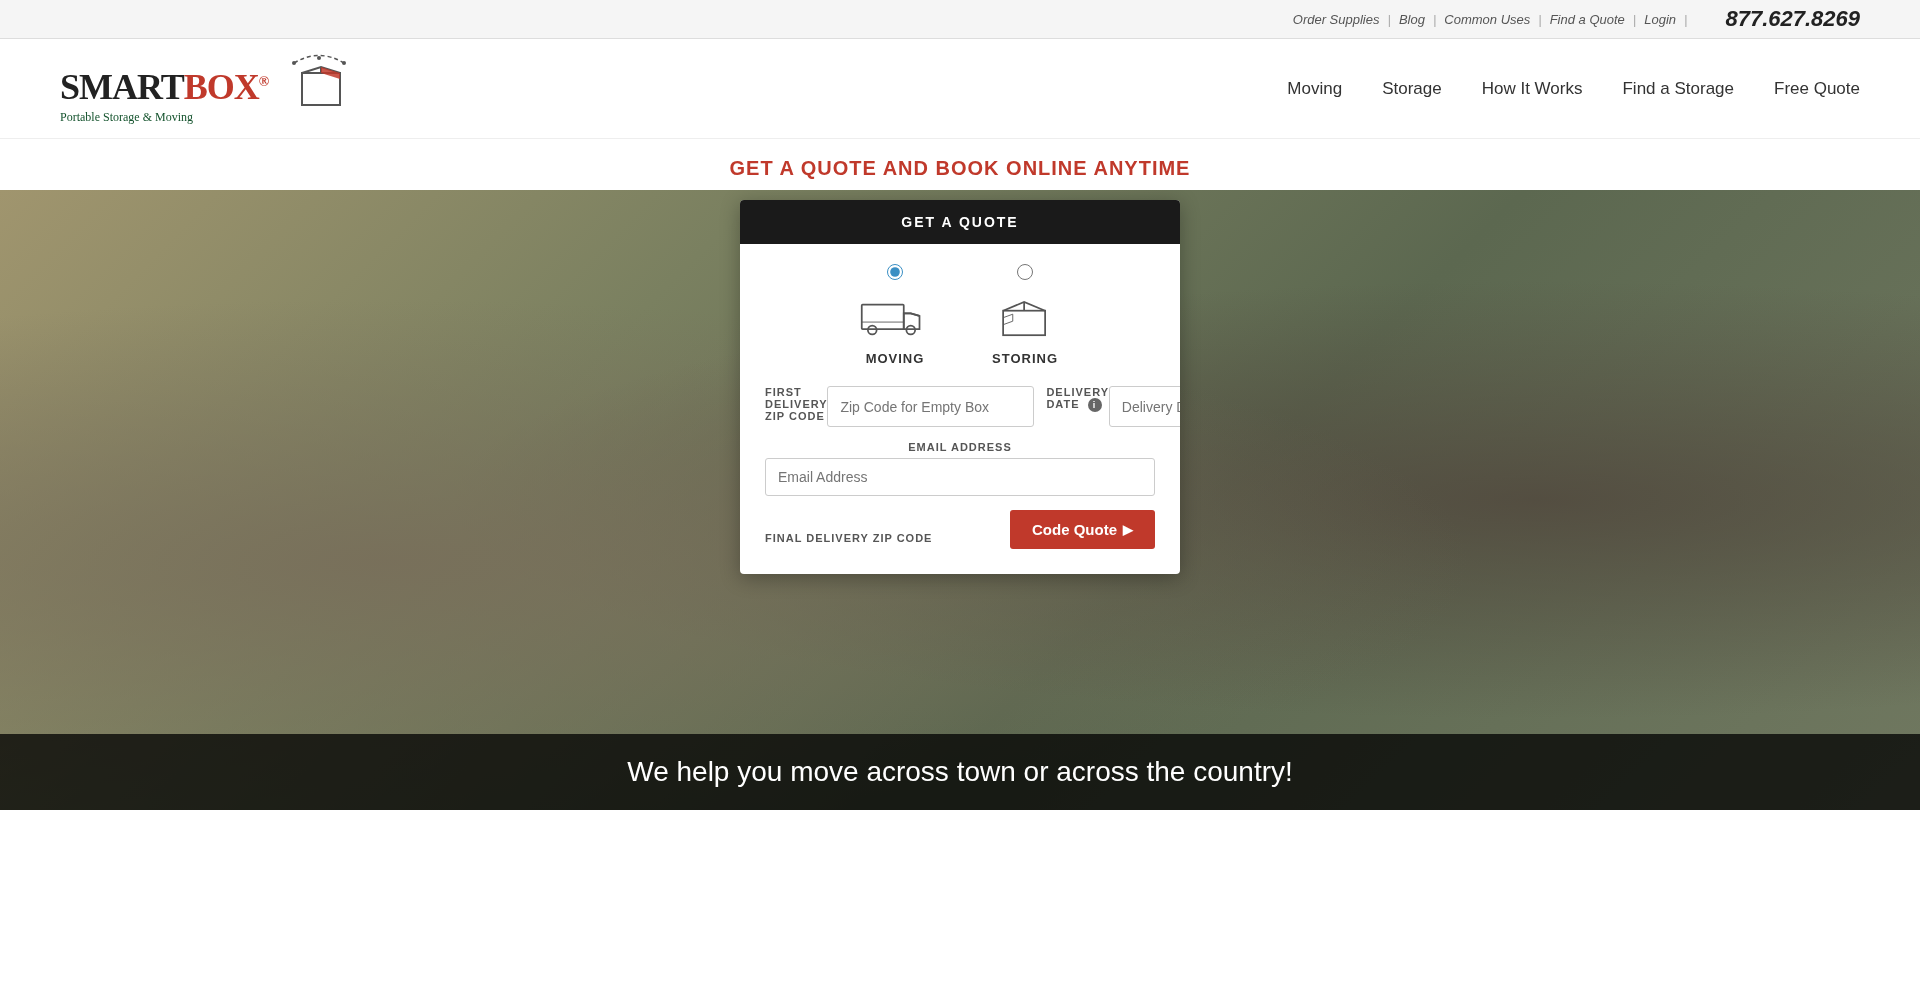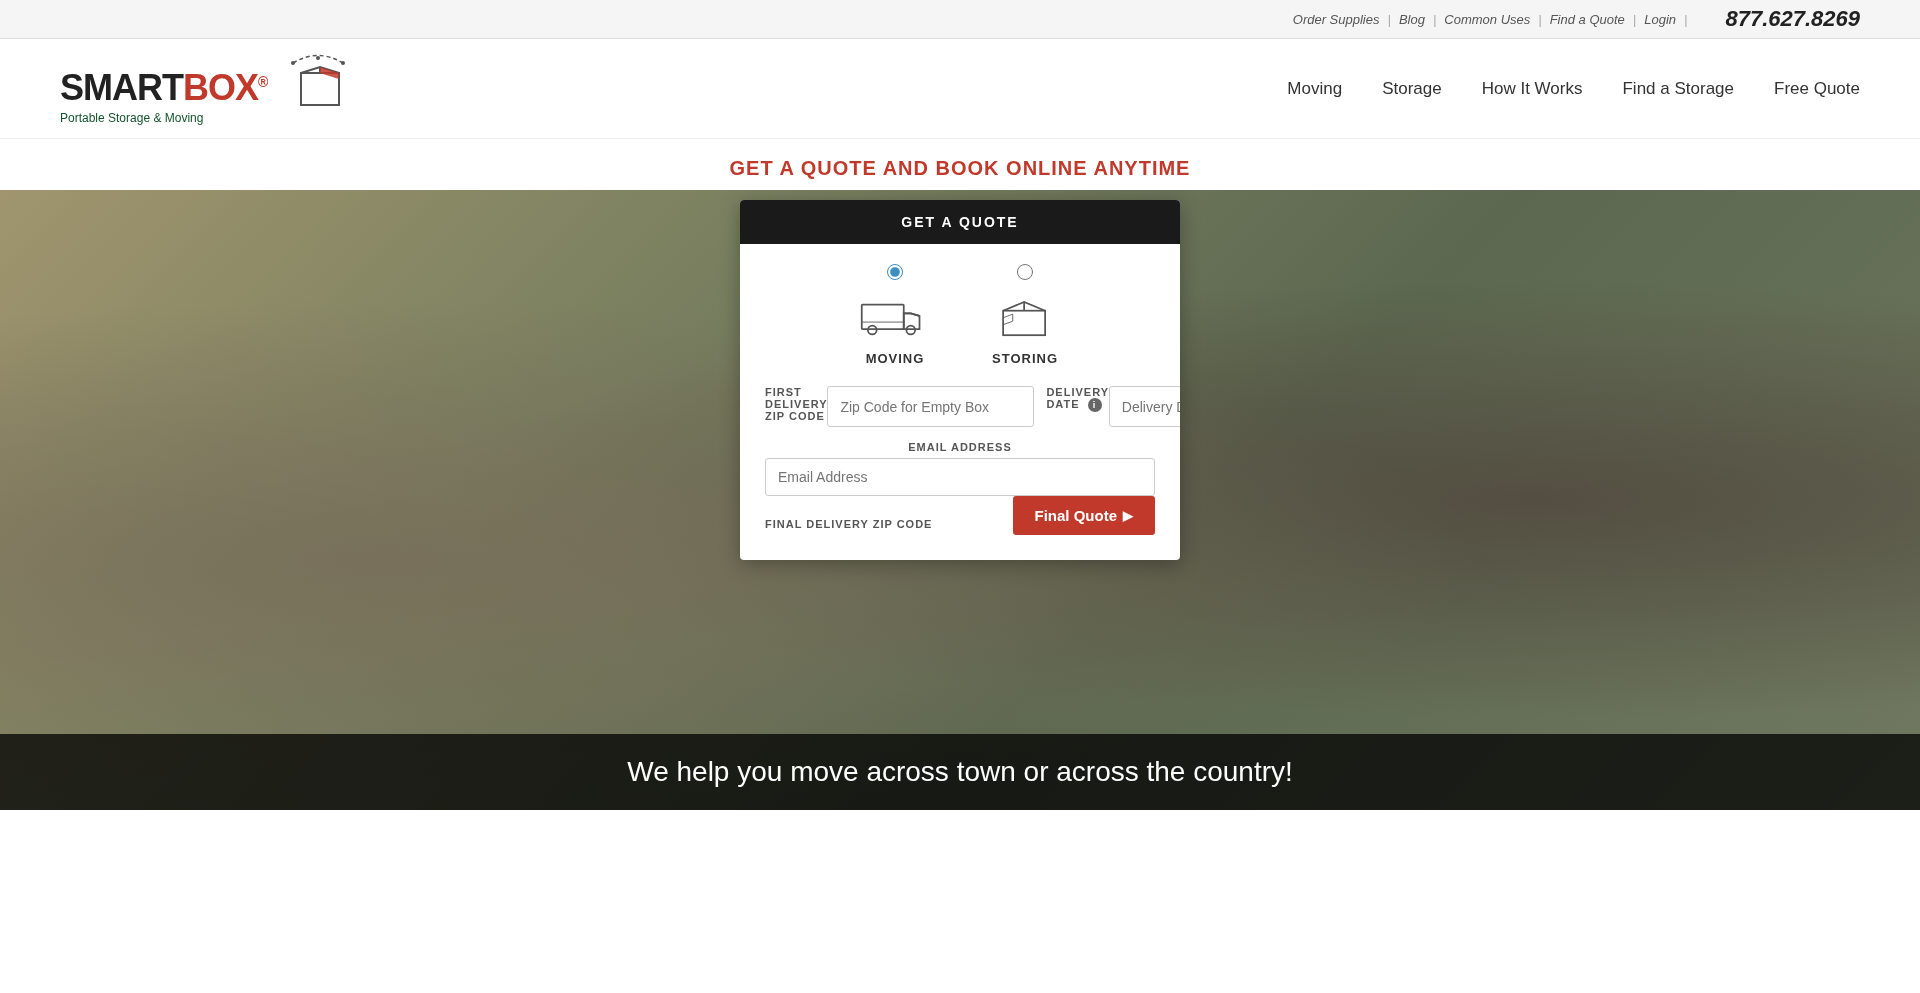"SMARTBOX®" .logo-main-row { font-family: none -> Liberation Serif, serif }
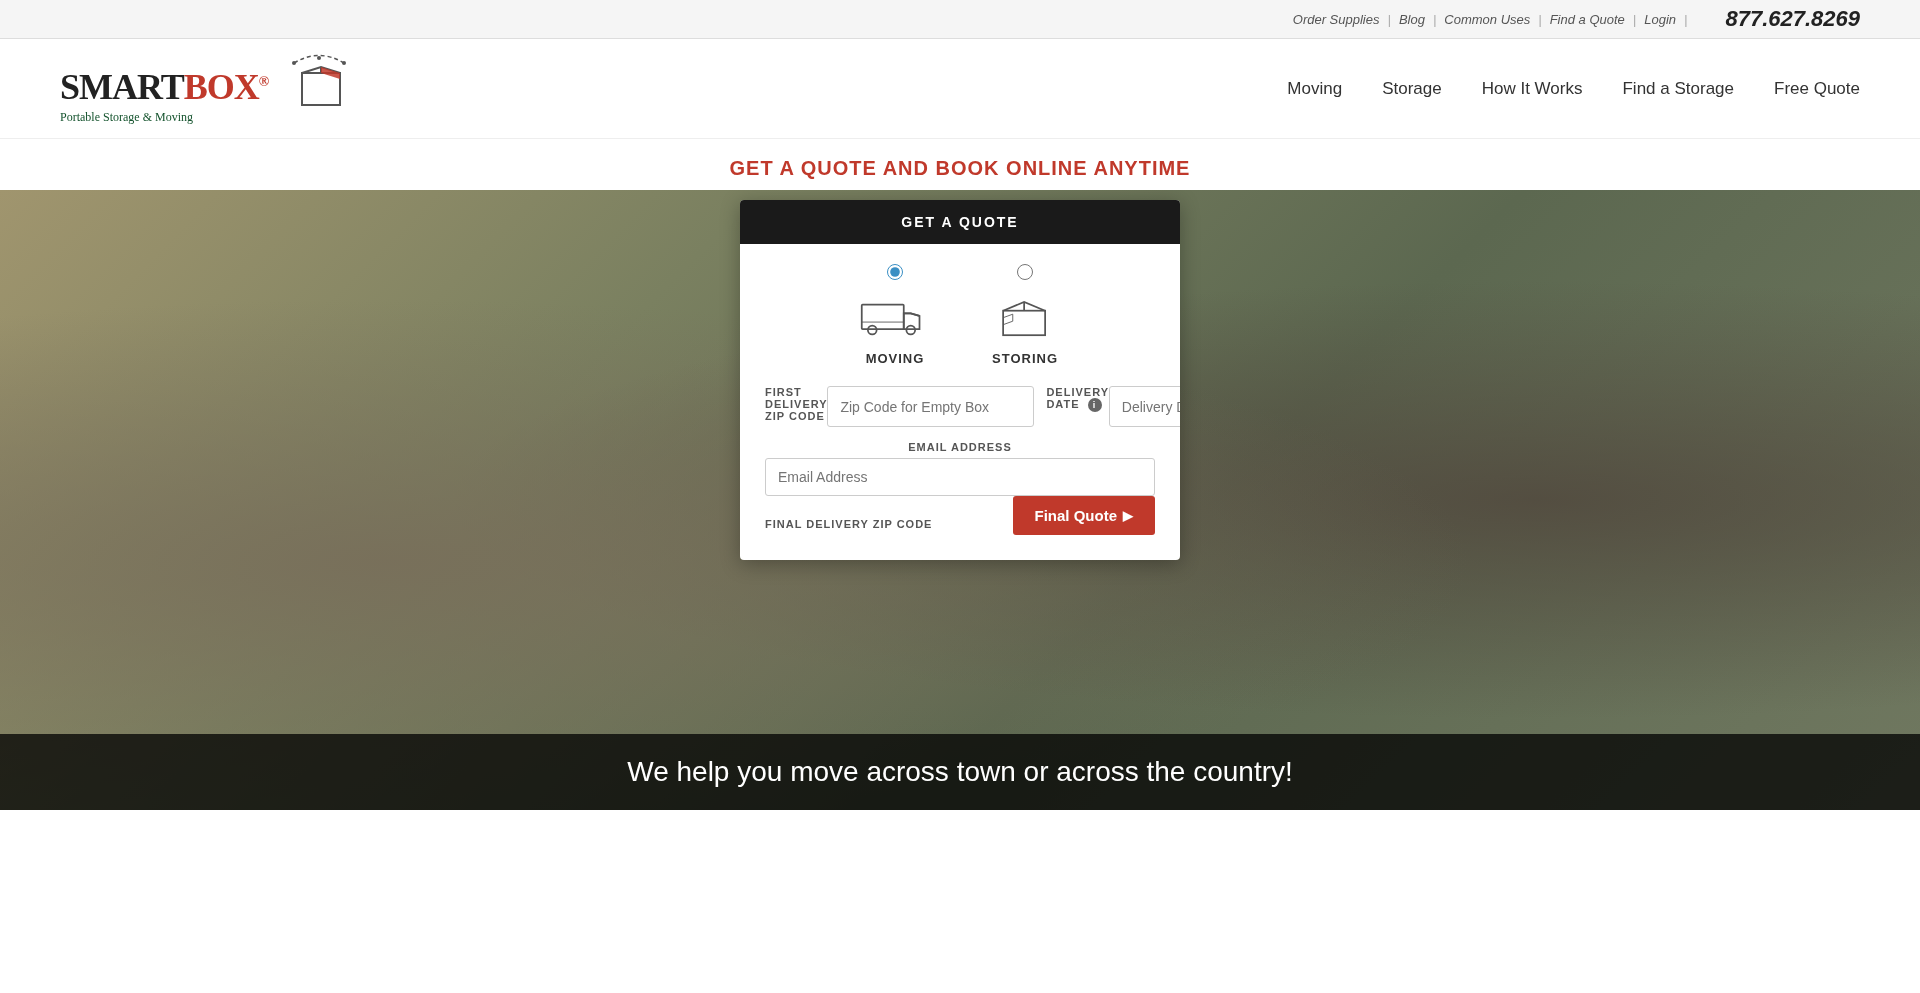"EMAIL ADDRESS" .form-full { margin-bottom: none -> 14px }
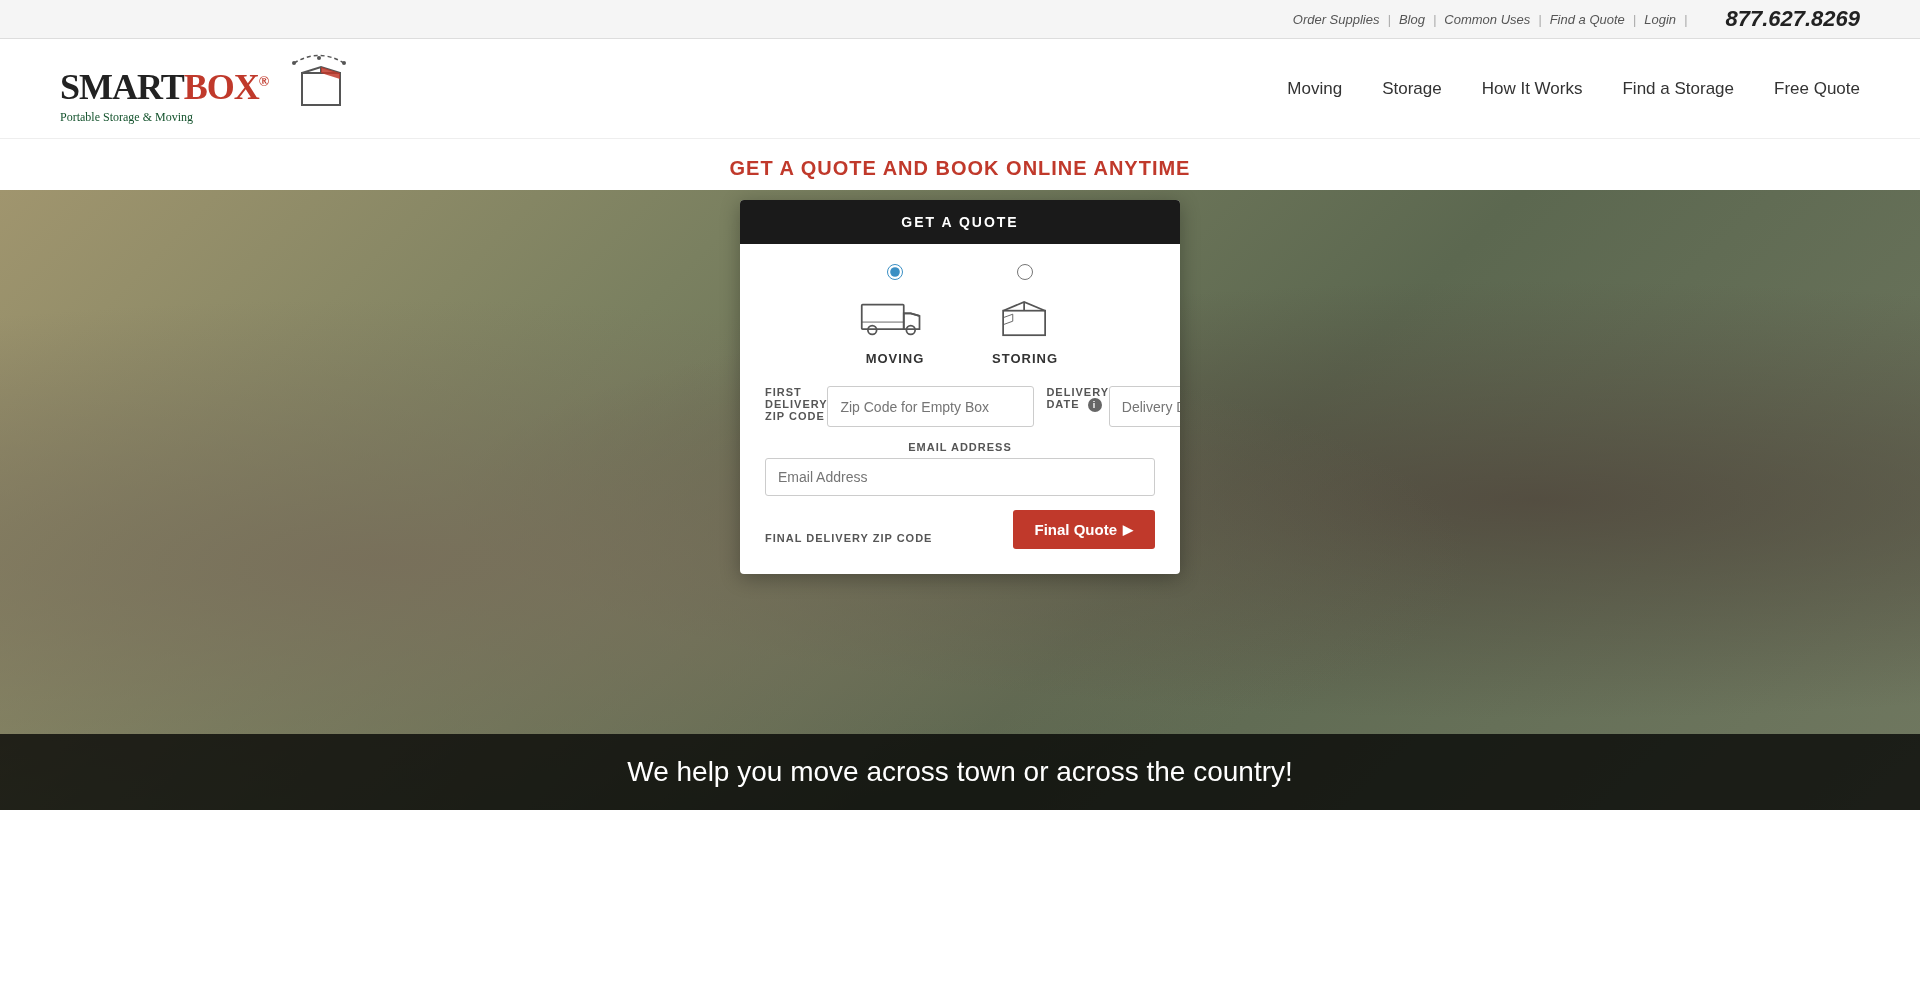"Final Quote" span { text: Final -> Code }
